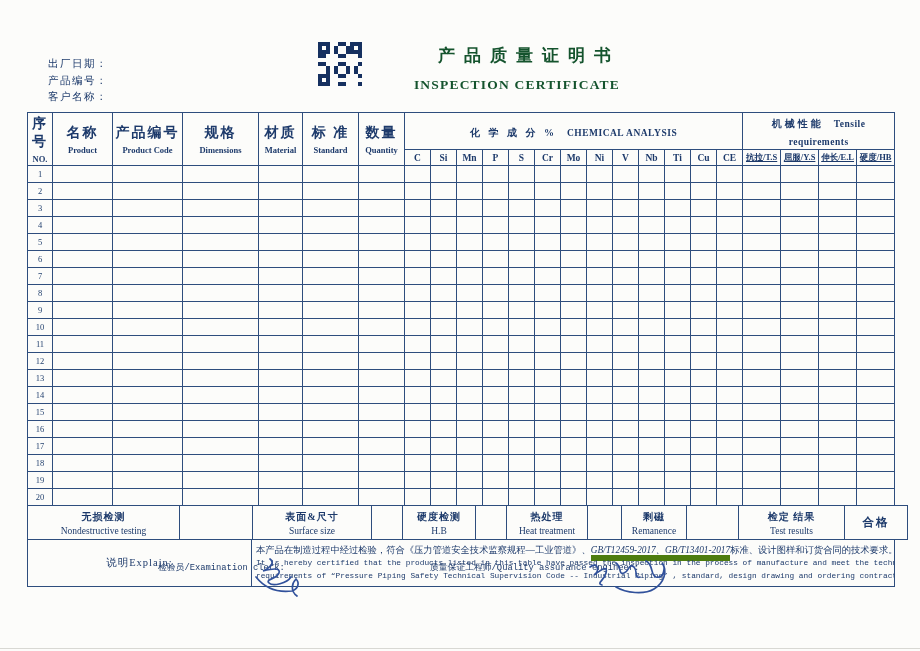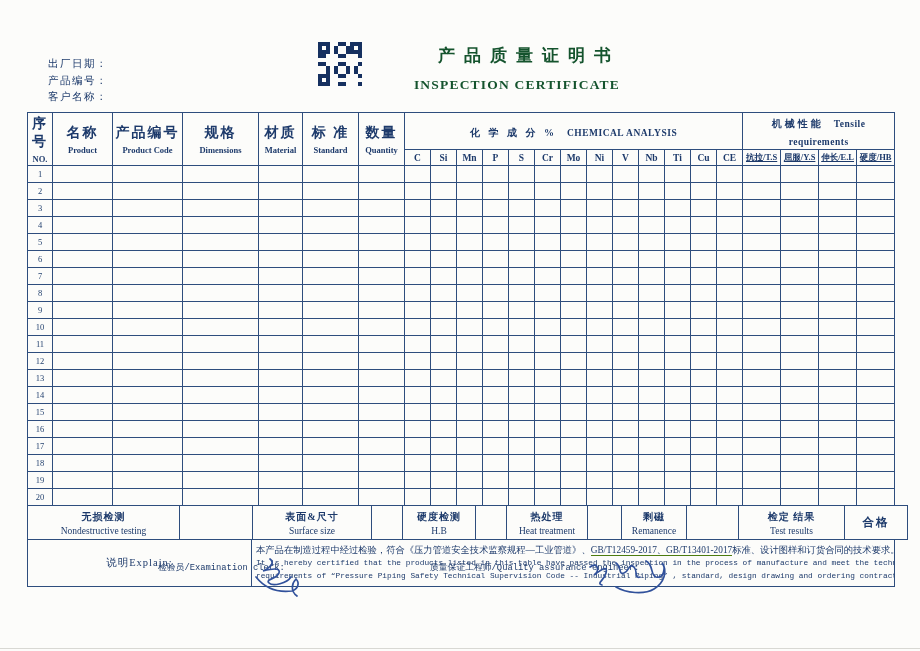"GB/T12459-2017、GB/T13401-2017" .ex-cn .u { border-bottom: 1px solid #4d7c0f -> 6px solid #4d7c0f; font-style: none -> italic }
